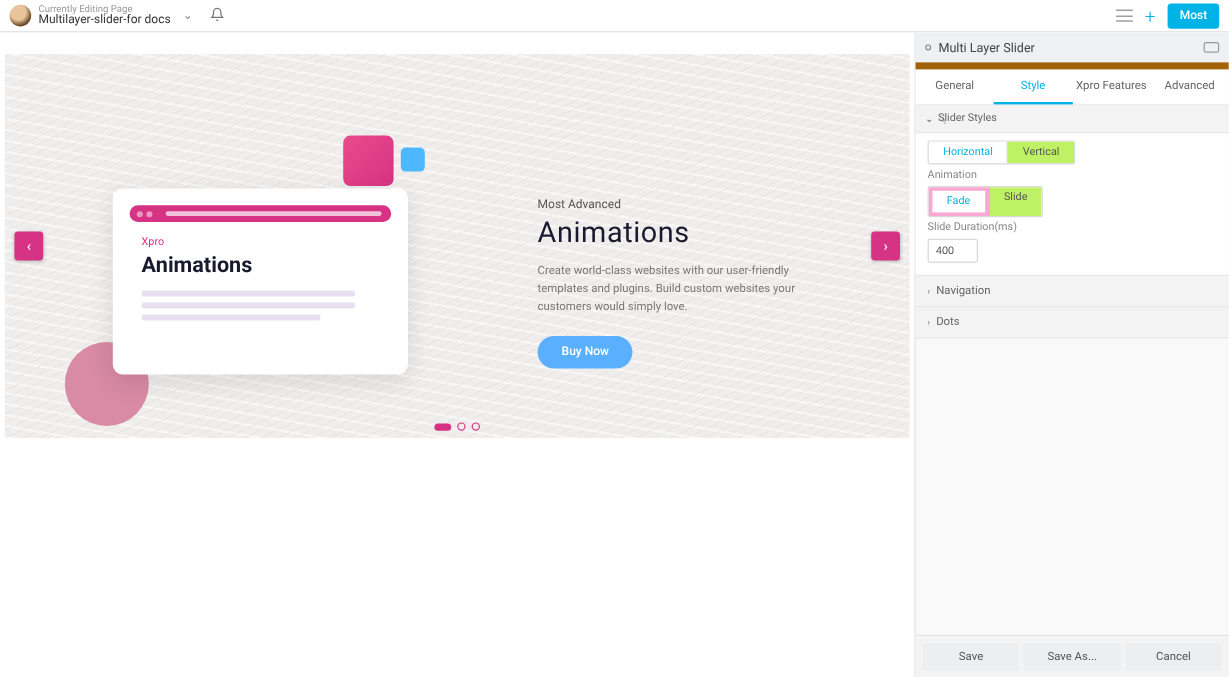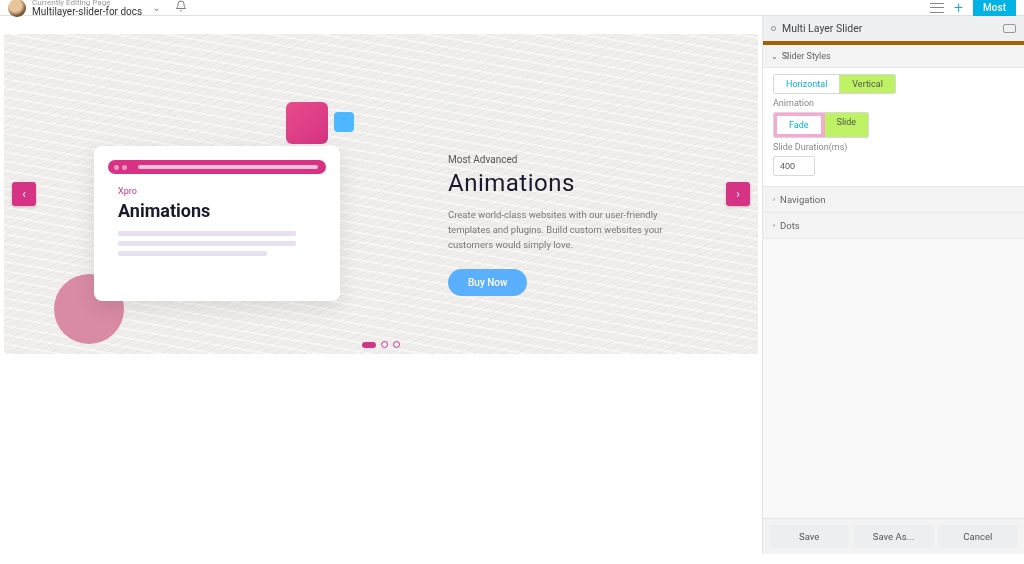"Currently Editing Page" .topbar { height: 16px -> 27px }
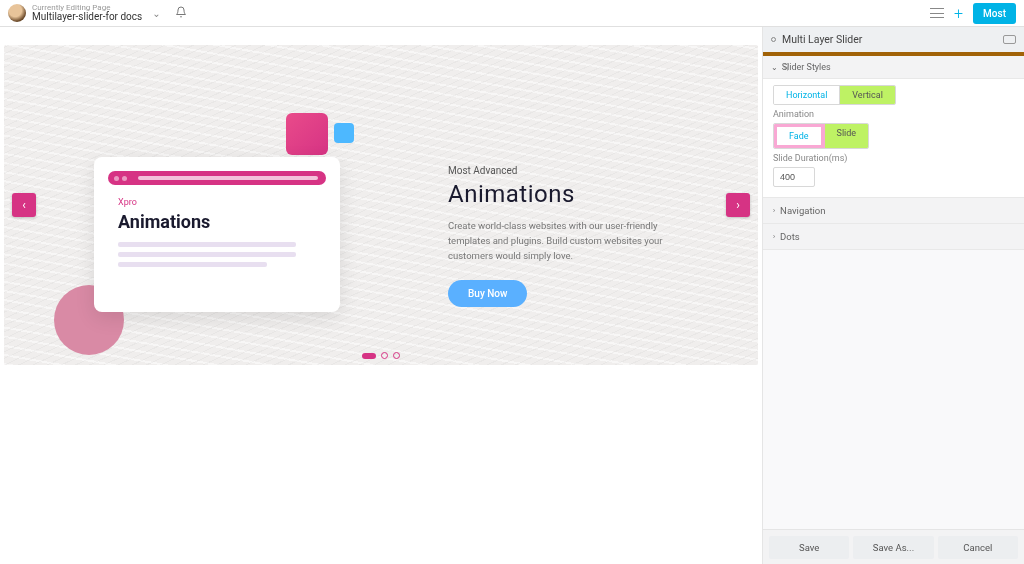"Multi Layer Slider" .panel-head { border-bottom: 4px solid #a16207 -> 6px solid #a16207 }
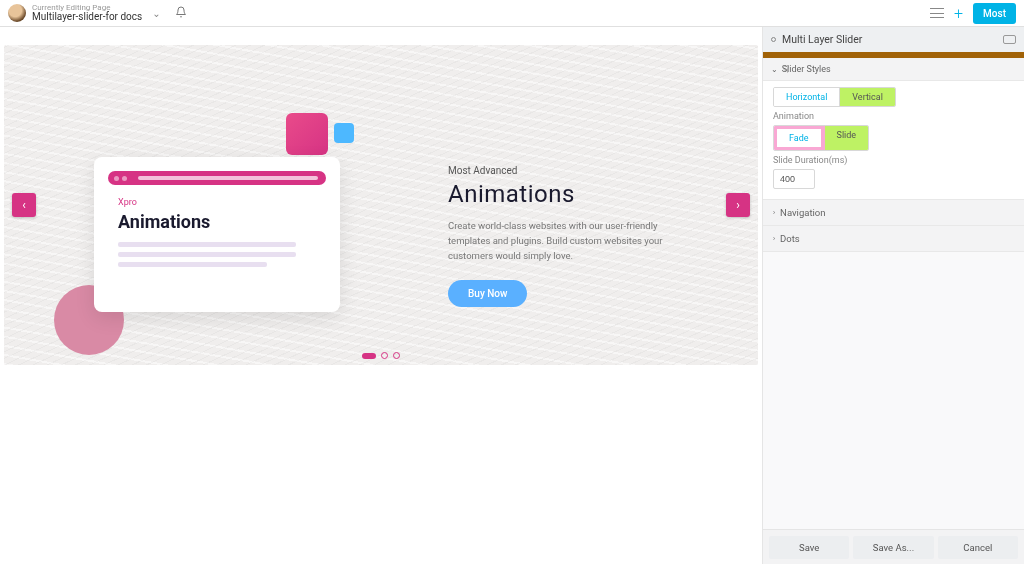"General" div.tabs { html: none -> <div> <div>General</div> <div>Style</div> <div>Xpro Features</div> <div>Advanced</div> </div> }
